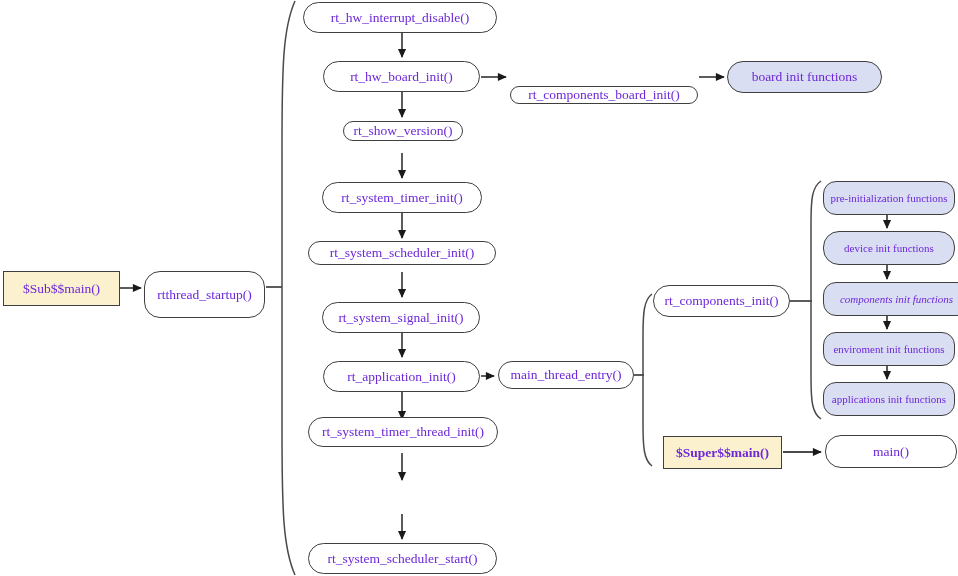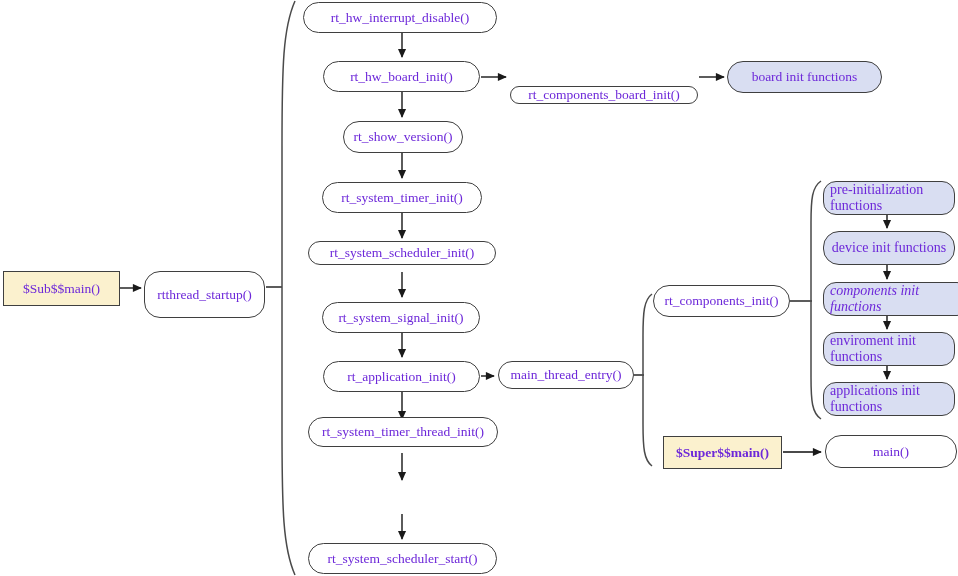"rt_show_version()" div.node { height: 32px -> 20px }
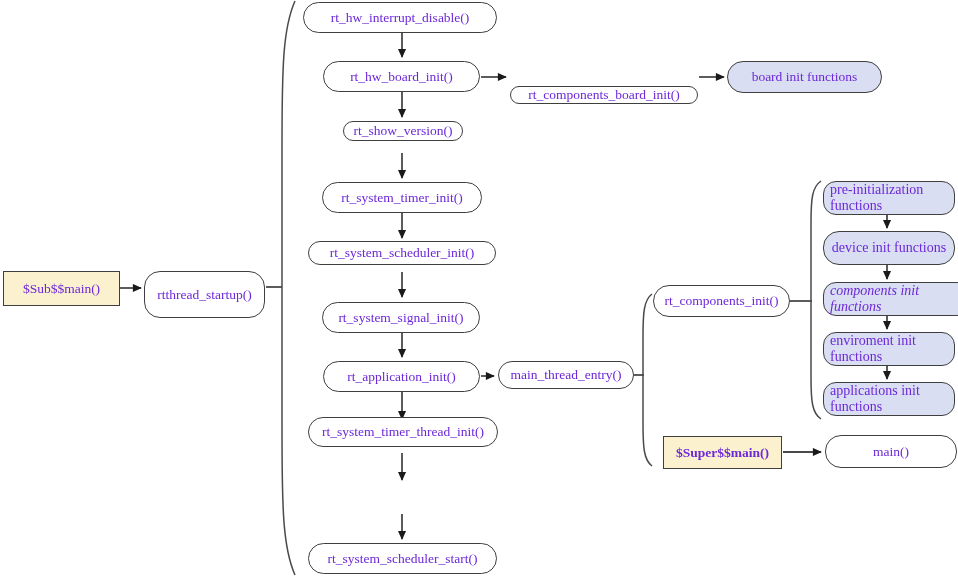"pre-initialization functions" .wrap { font-size: 14px -> 11px; padding: 0 6px -> 0 0 }
